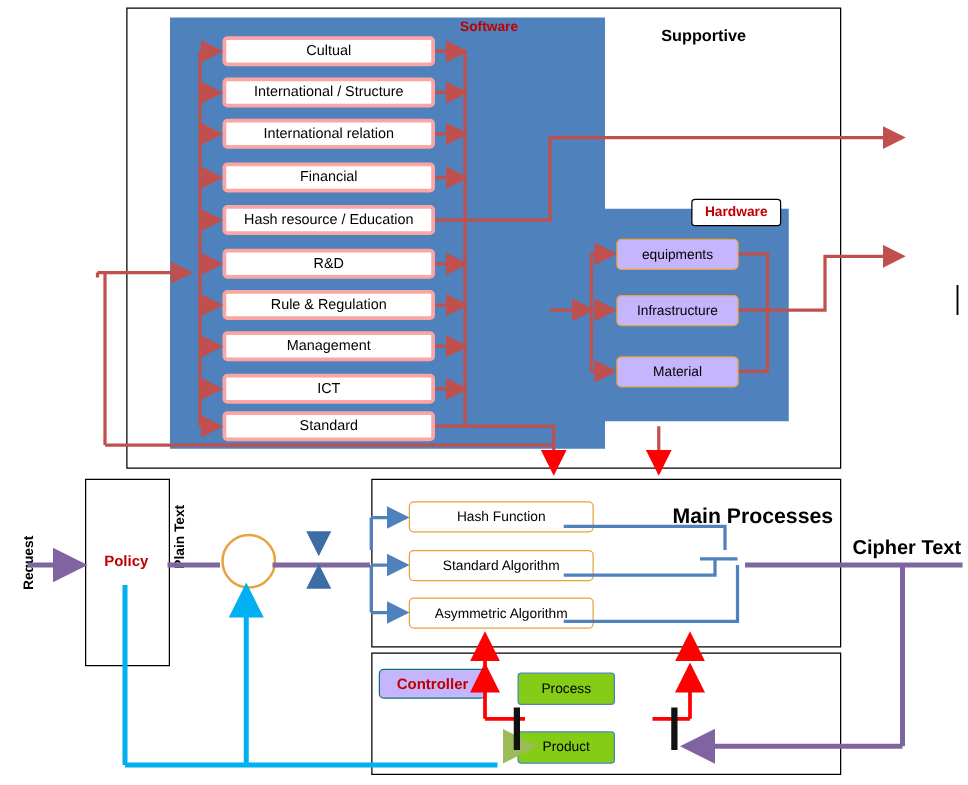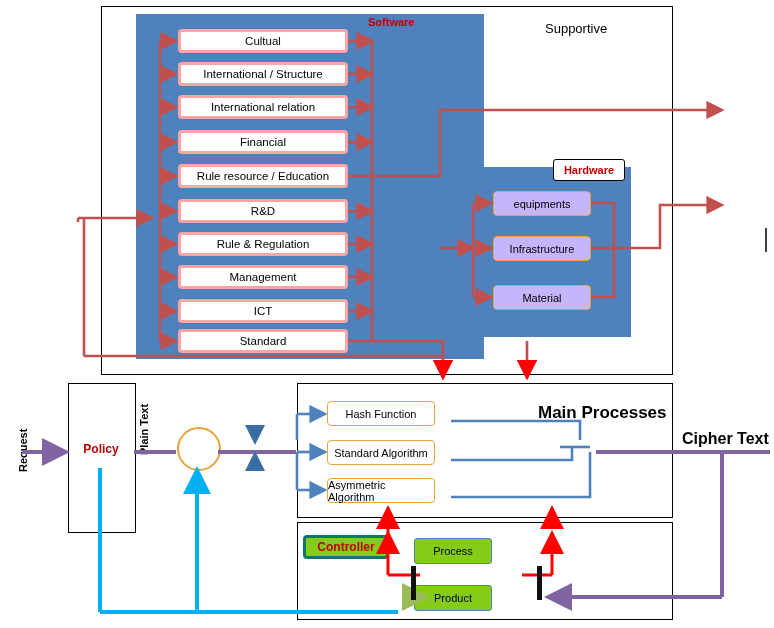"Supportive" #supportive-label { font-weight: normal -> bold; left: 545px -> 529px }
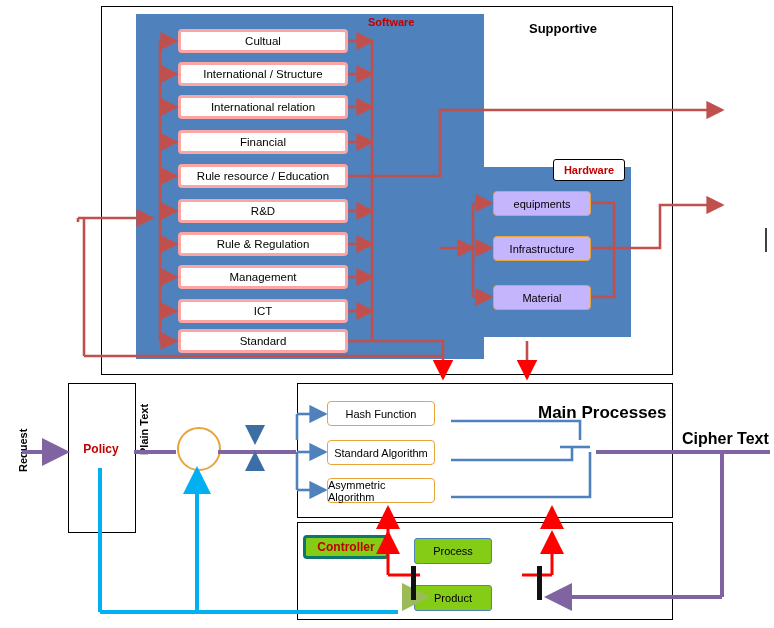"Rule resource / Education" div.abs { text: Rule -> Hash }
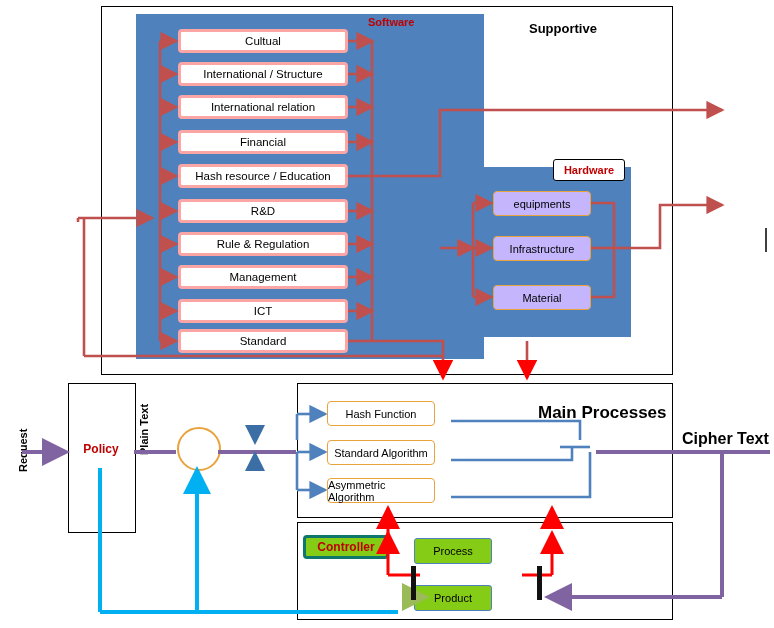"Hash Function" .mp-item { width: 108px -> 148px }
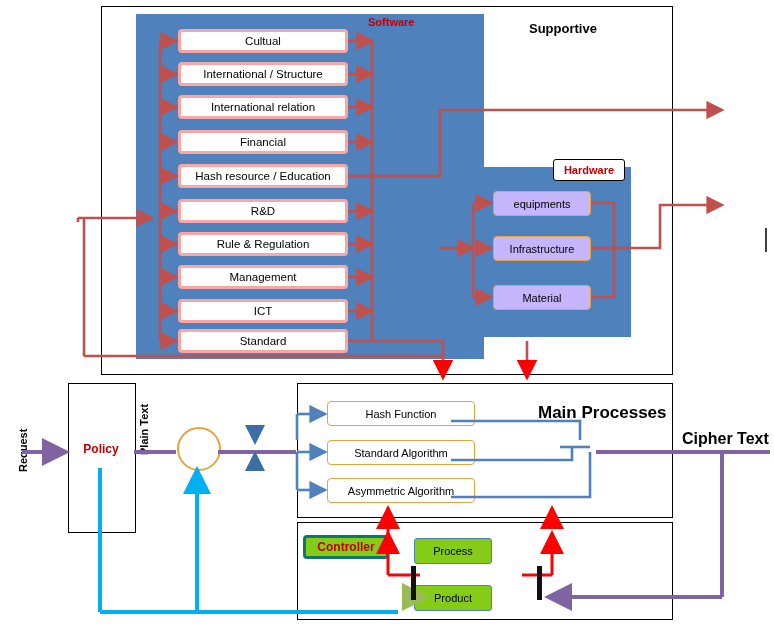"Controller" #controller-label { background: #84cc16 -> #c4b5fd; border: 3px solid #0f766e -> 1px solid #0f766e }
